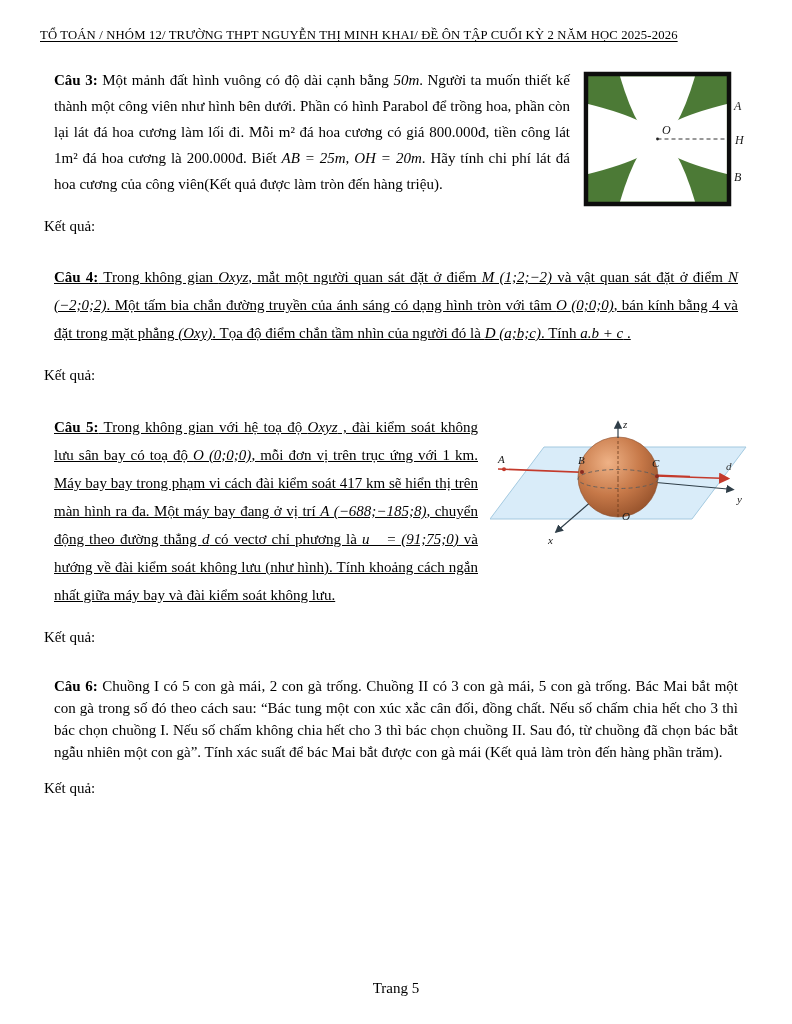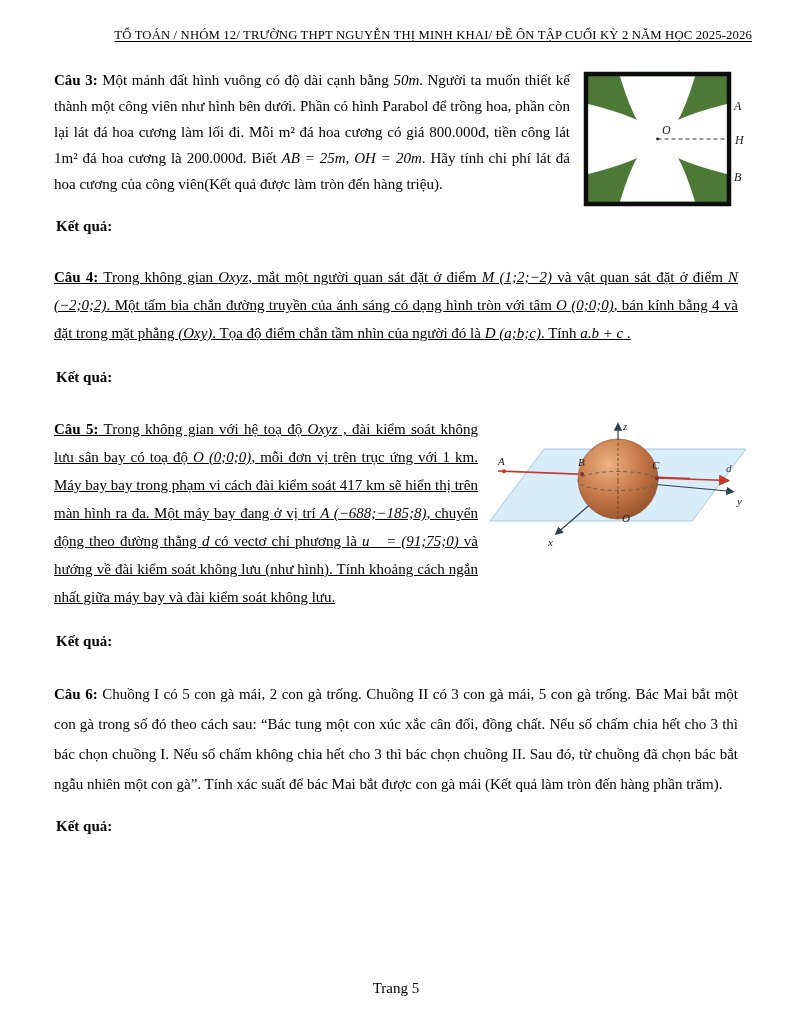"TỔ TOÁN / NHÓM 12/" .header { text-align: right -> left }
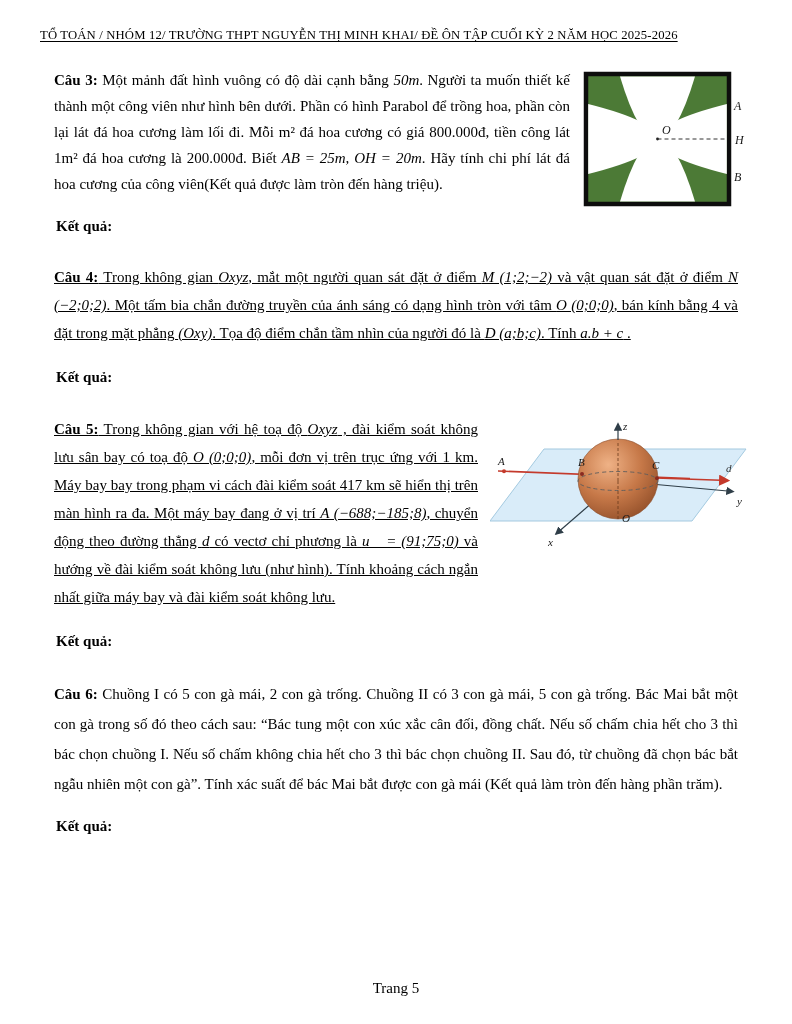"Kết quả:" .result { font-weight: 700 -> 400; margin: 16px -> 4px }
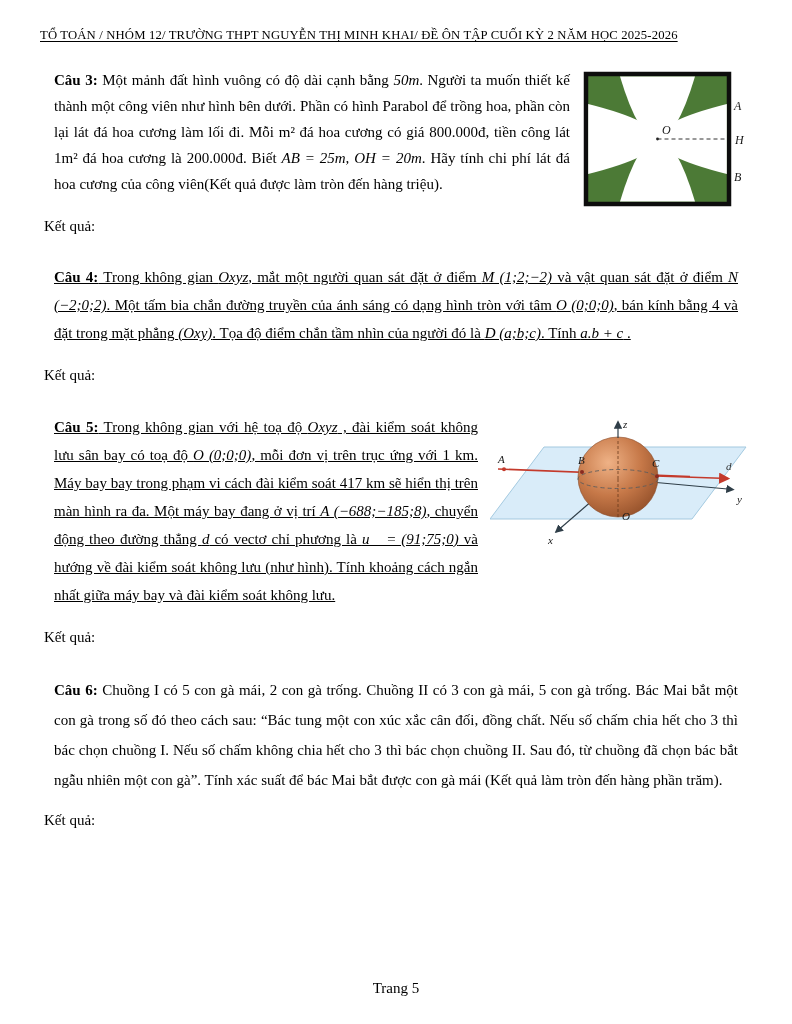"Câu 6: Chuồng I có" .lh22 { line-height: 30px -> 22px }
